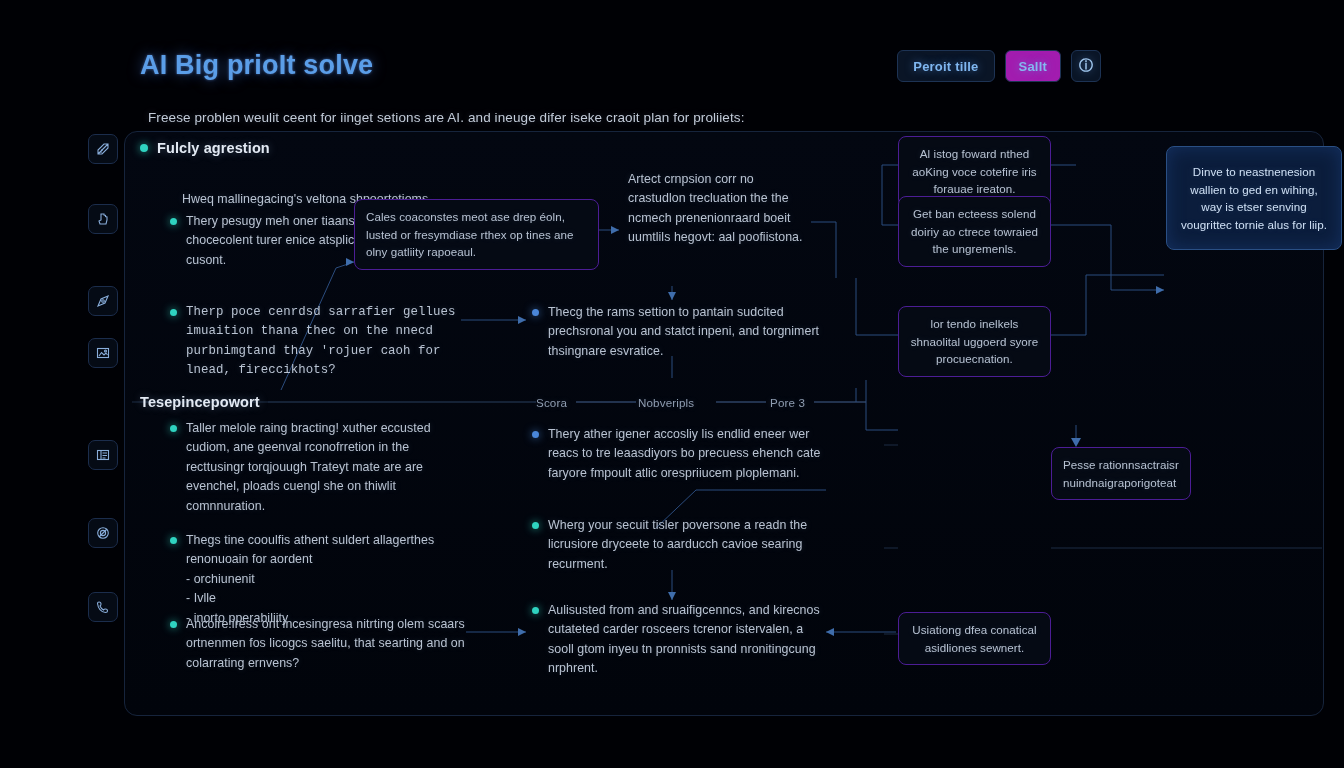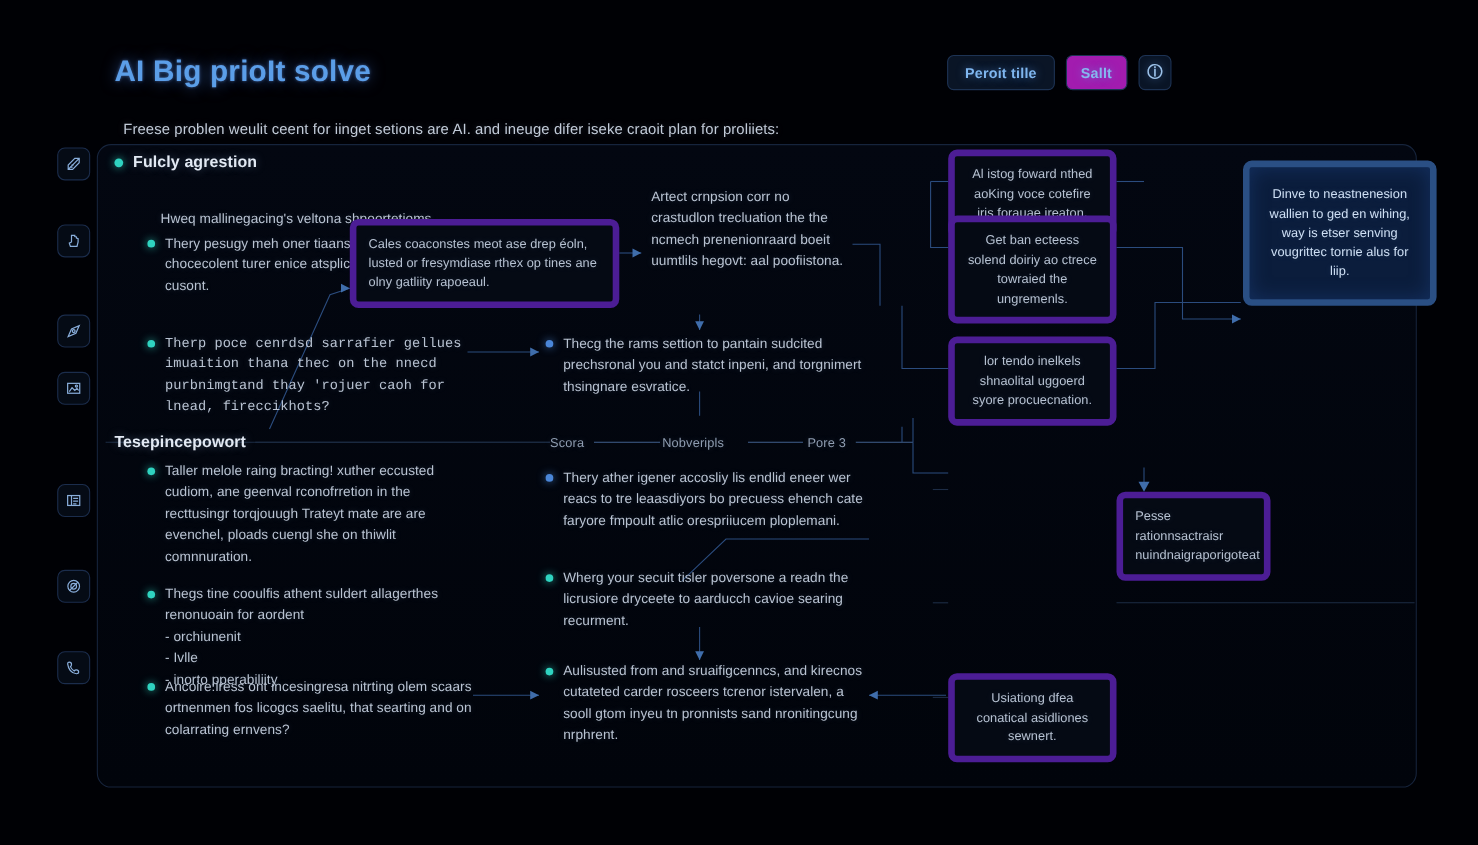"AI Big prioIt solve" #root { margin-left: none -> 36px }
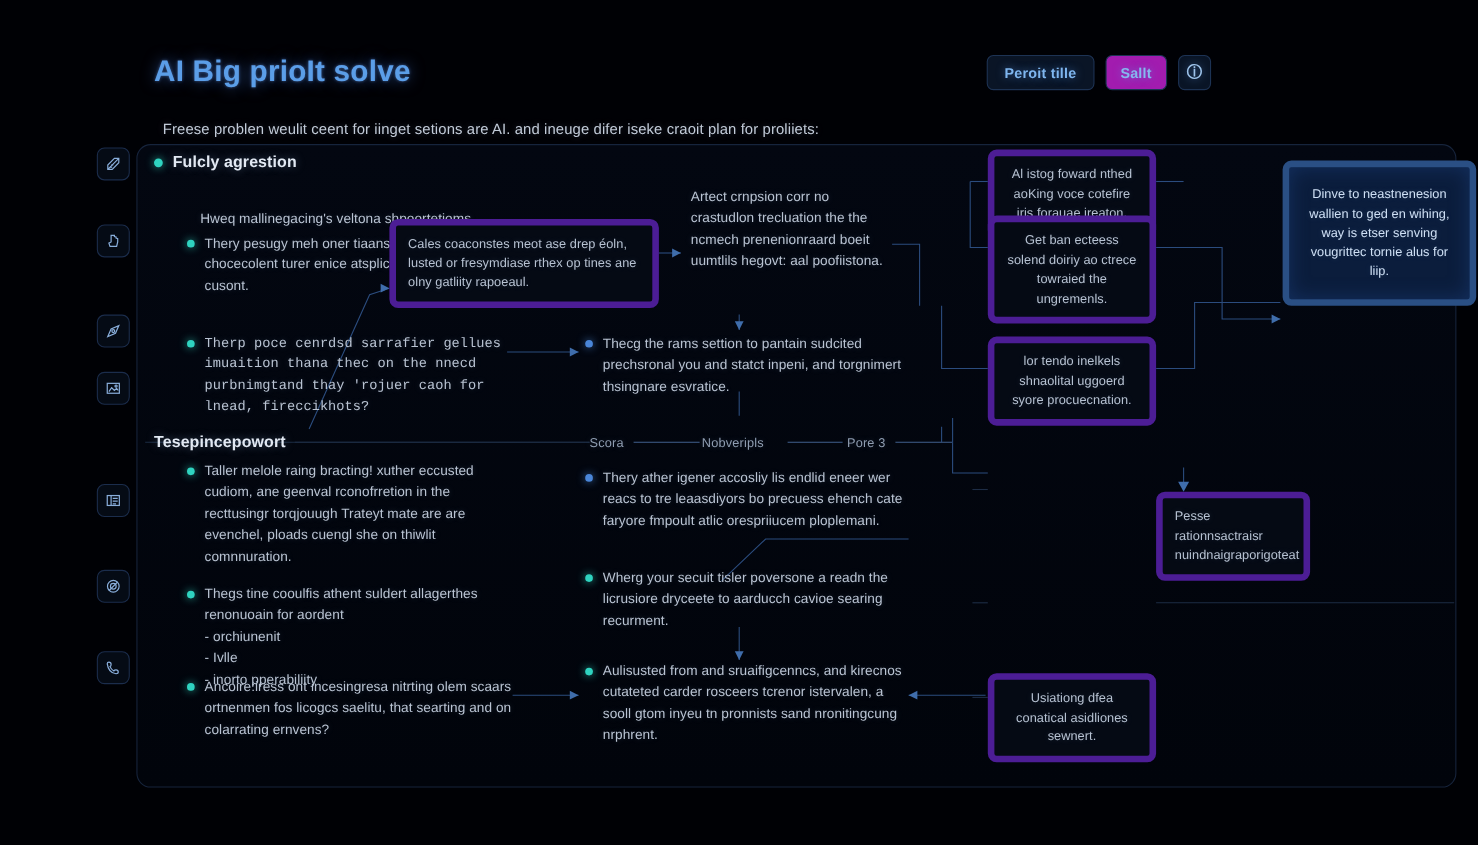"Al istog foward nthed aoKing" .box { border: 6px solid #4c1d95 -> 1px solid #4c1d95 }
